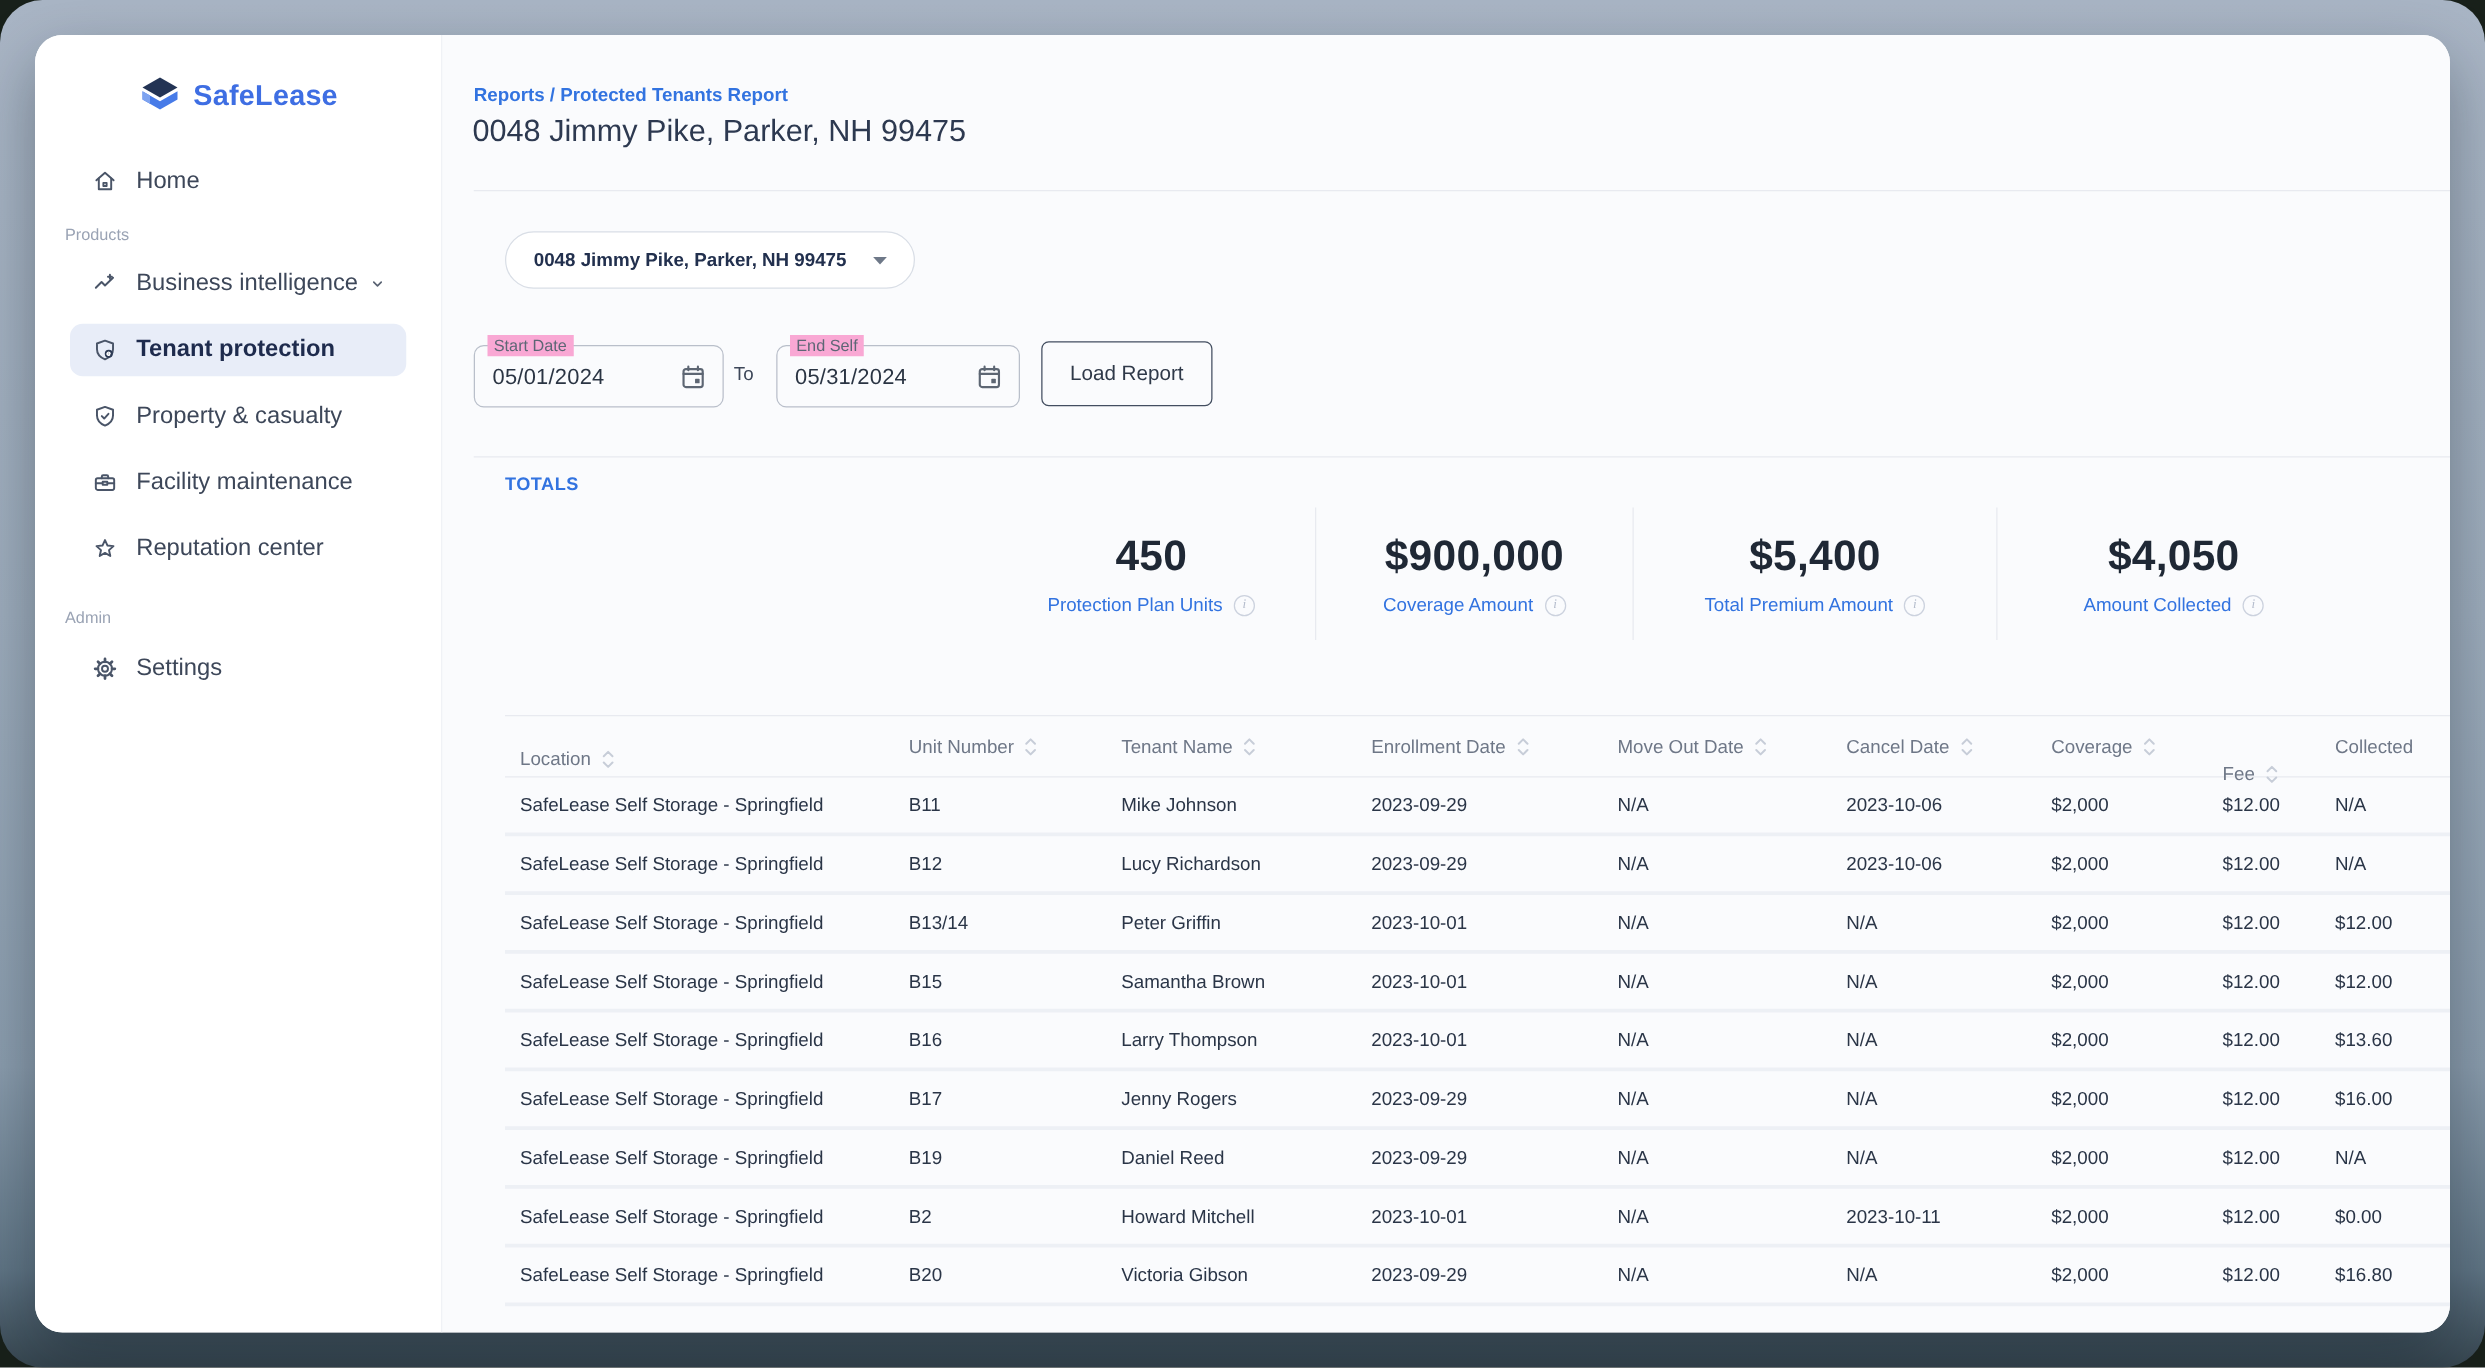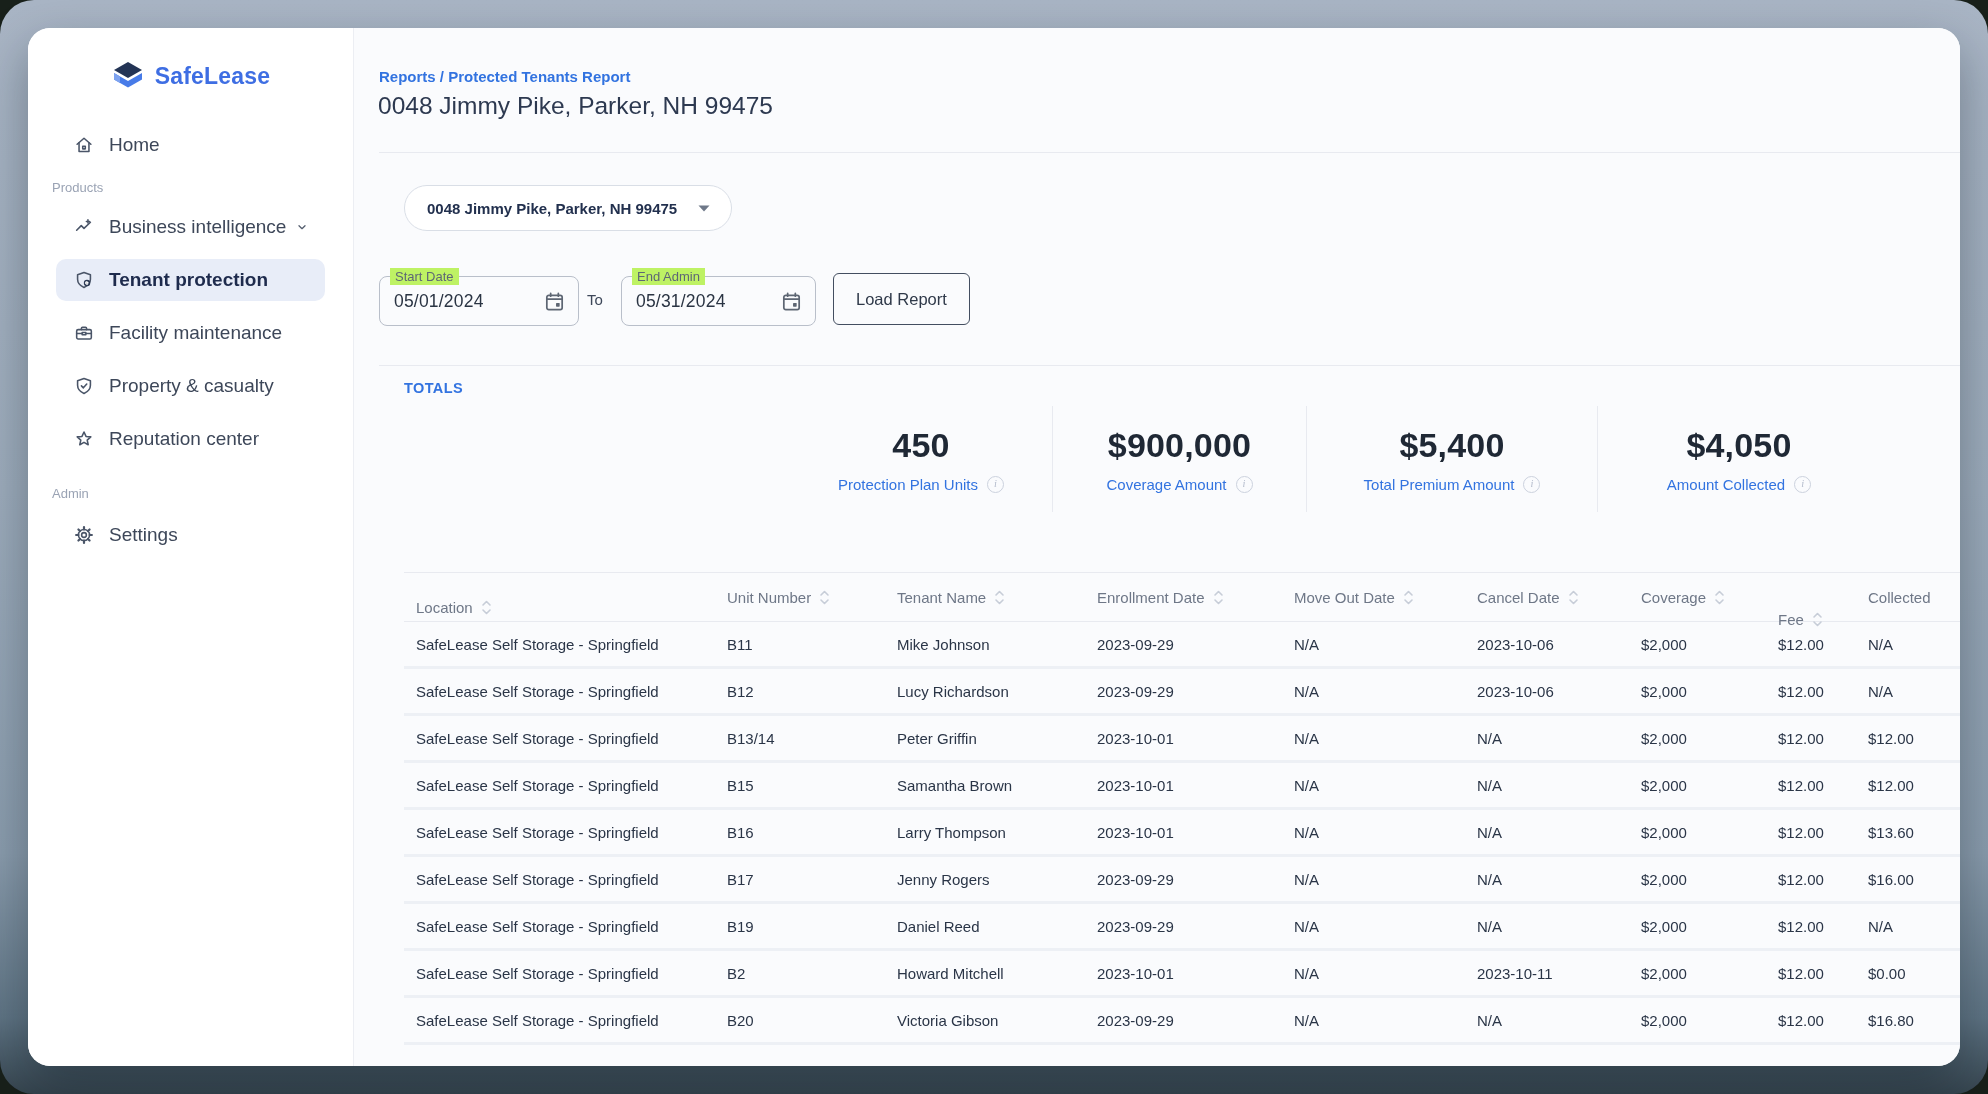"Start Date" .datefield-label { background: #bef264 -> #f9a8d4 }
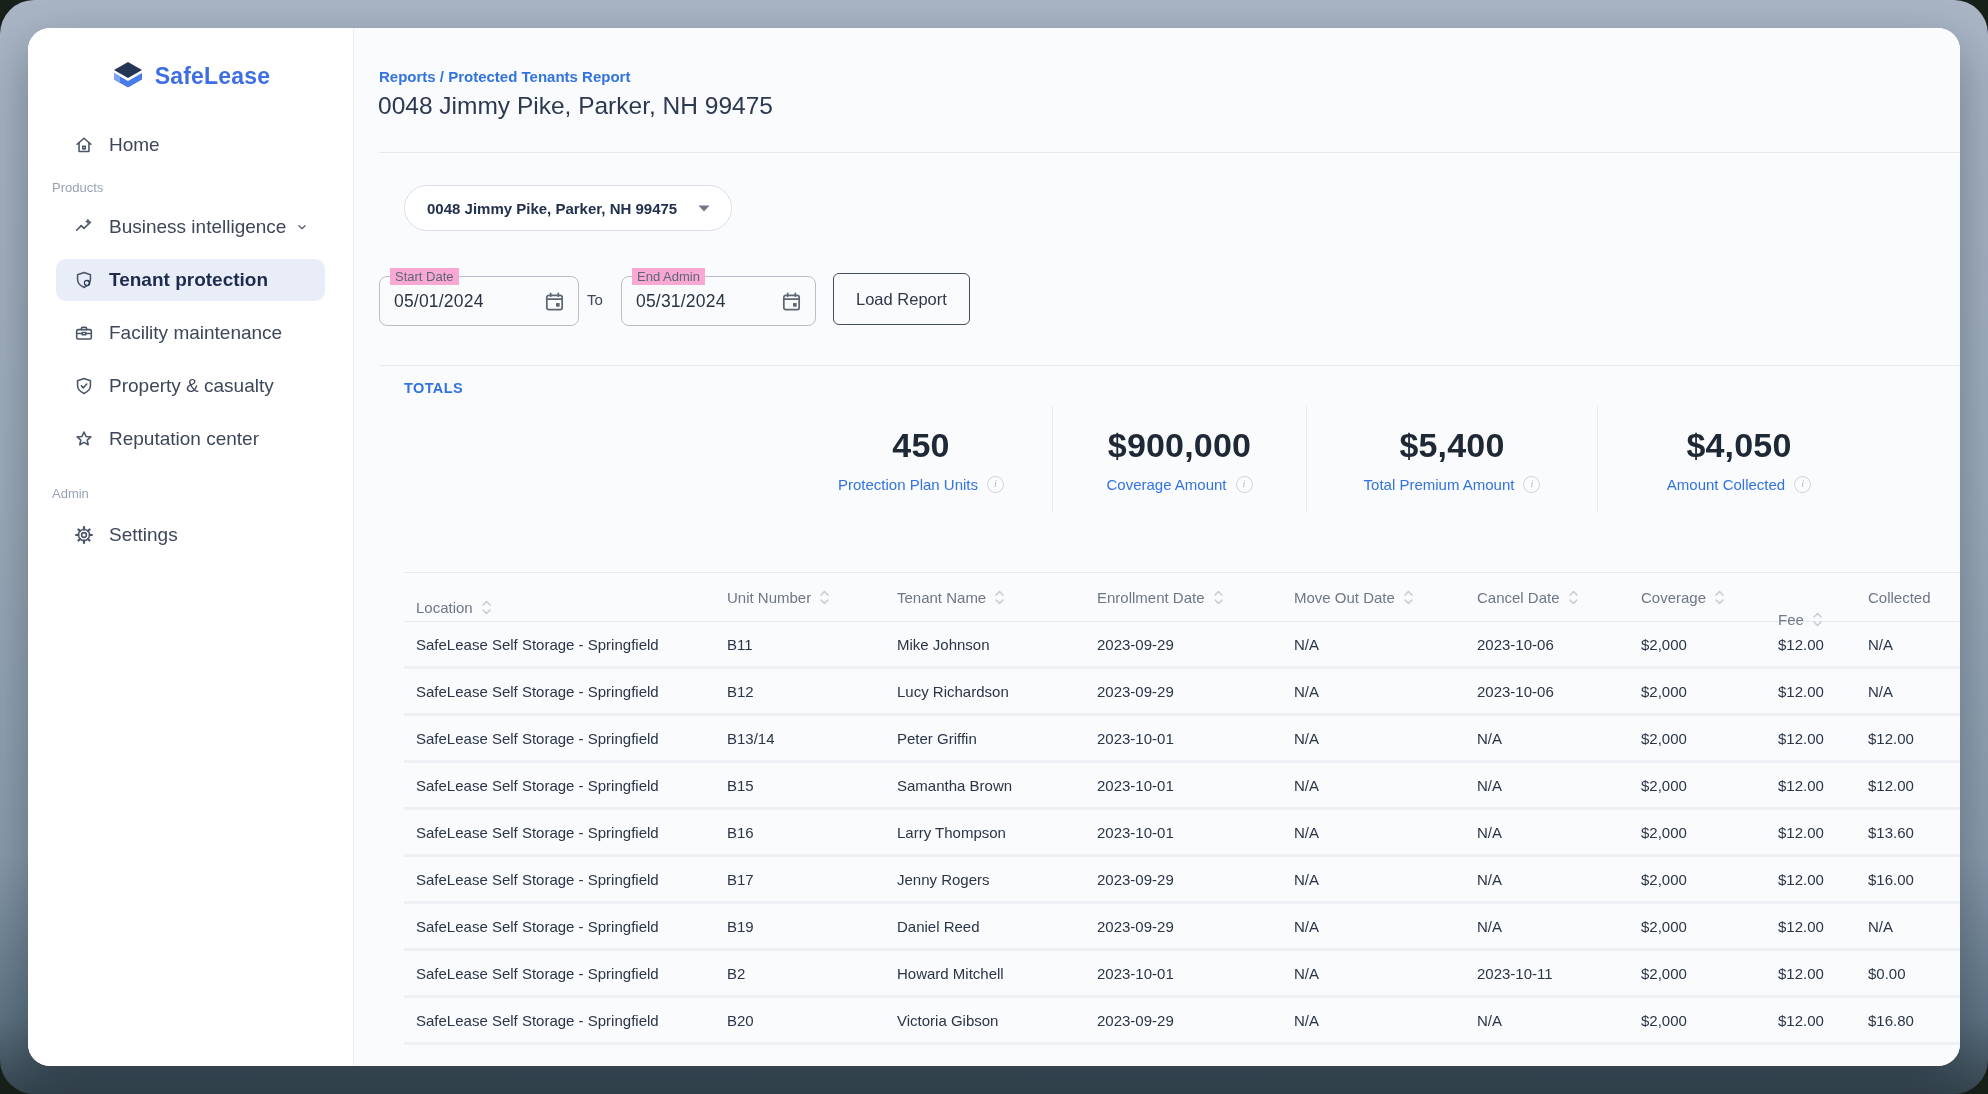"End Admin" span.datefield-label { text: Admin -> Self }
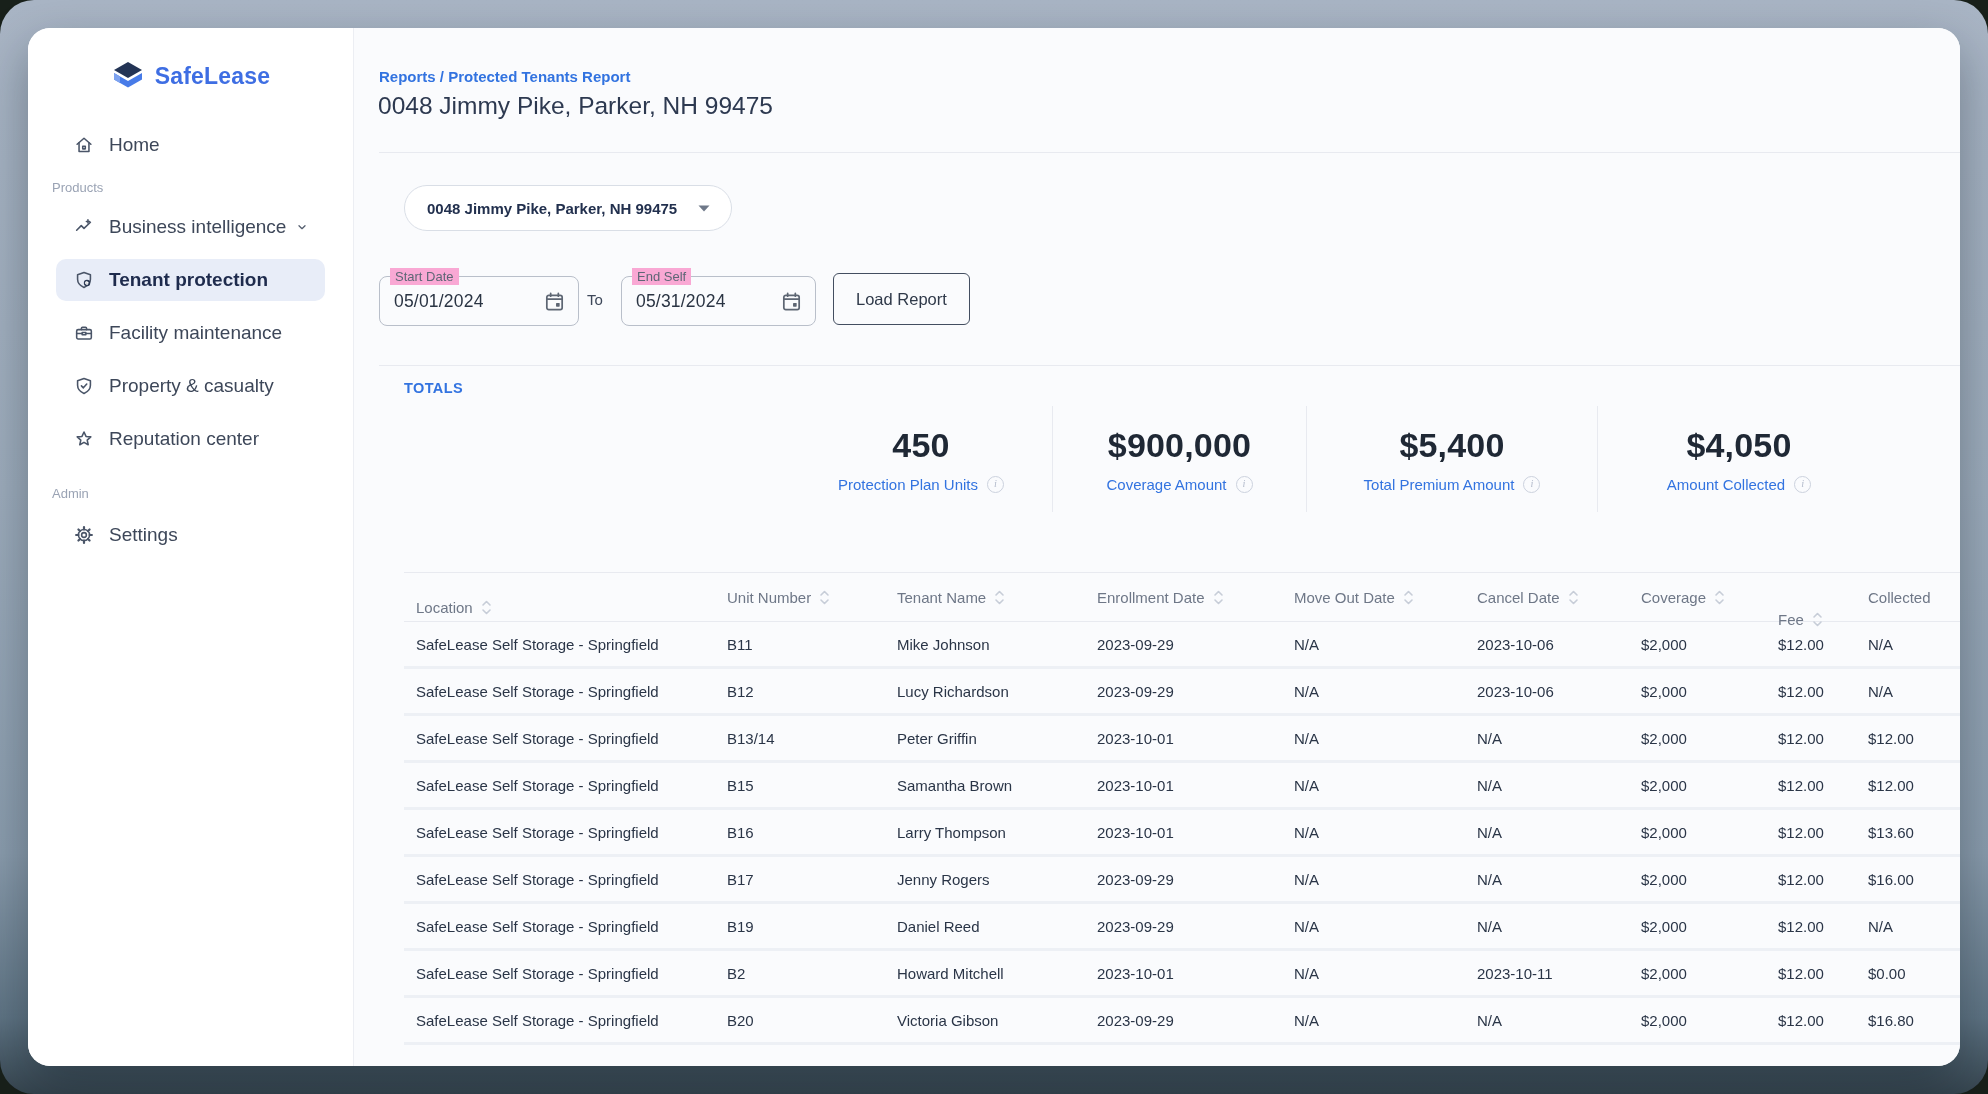"Facility maintenance" div.nav-item { order: before "Property & casualty" -> after "Property & casualty" }
